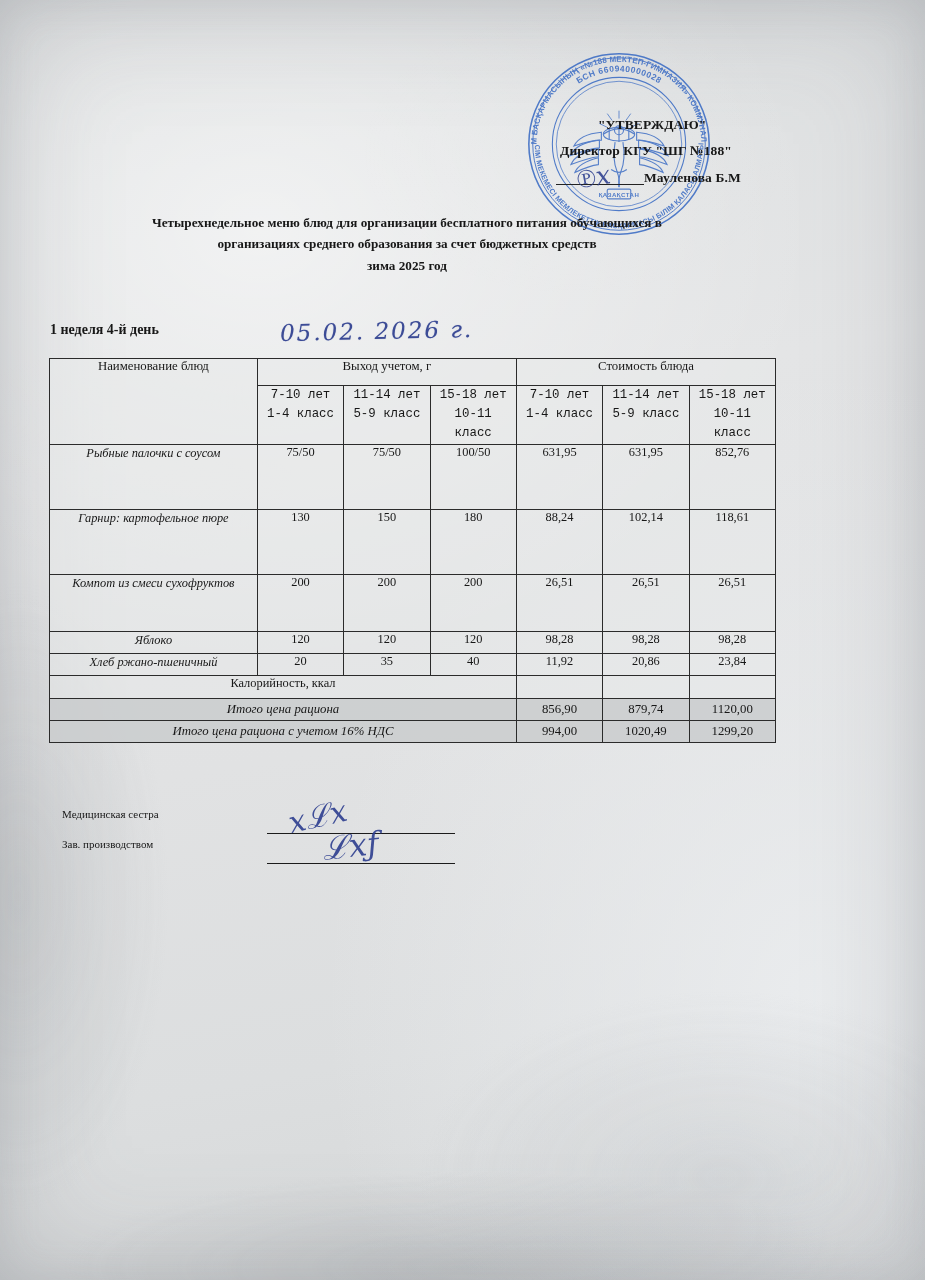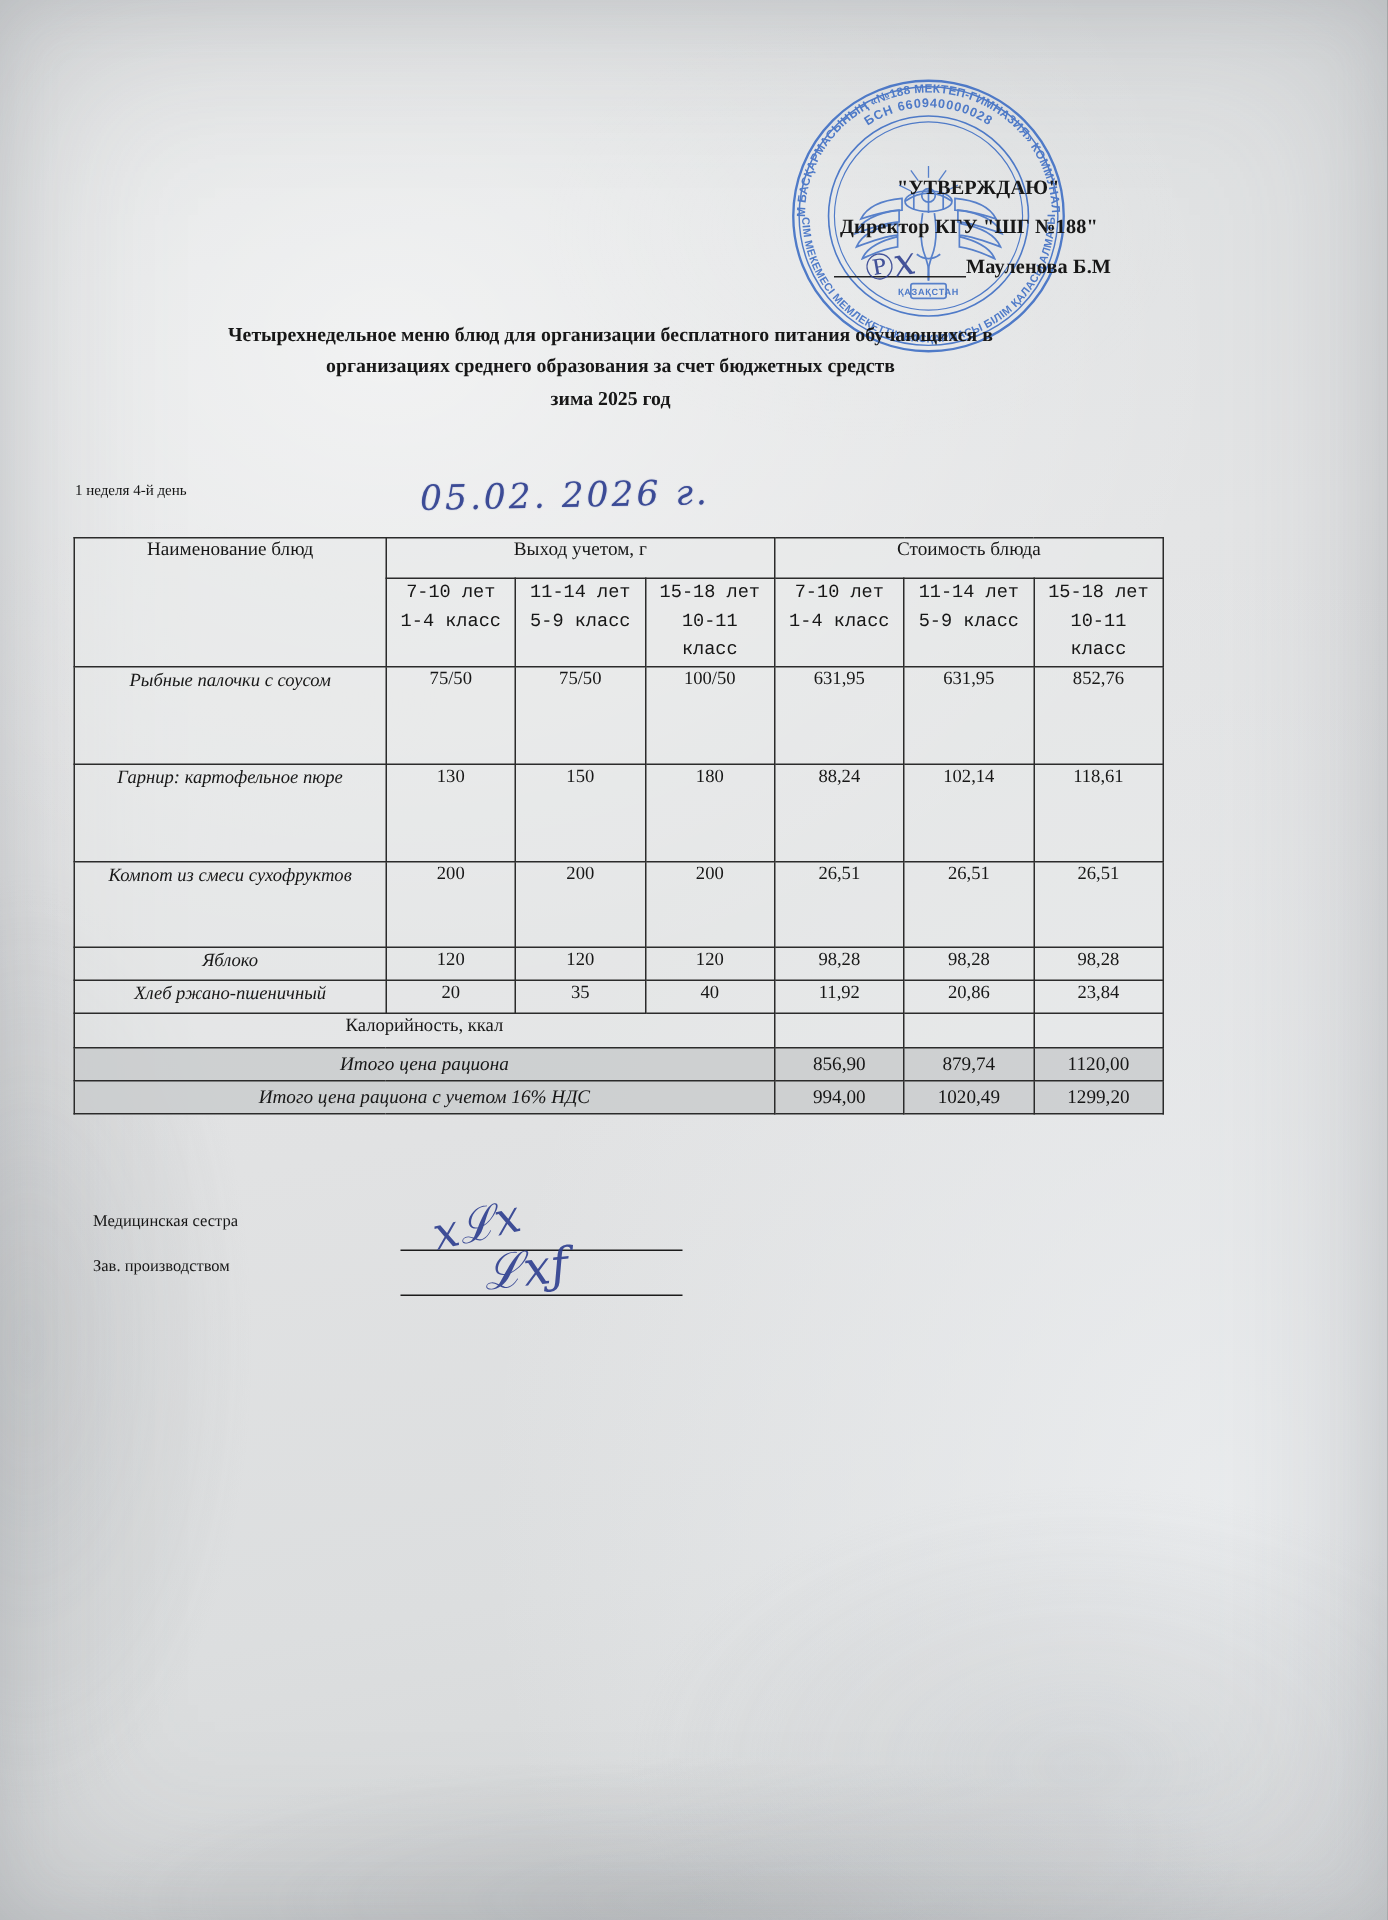"1 неделя 4-й день" #weekday { font-size: 10px -> 14px; font-weight: normal -> bold }
